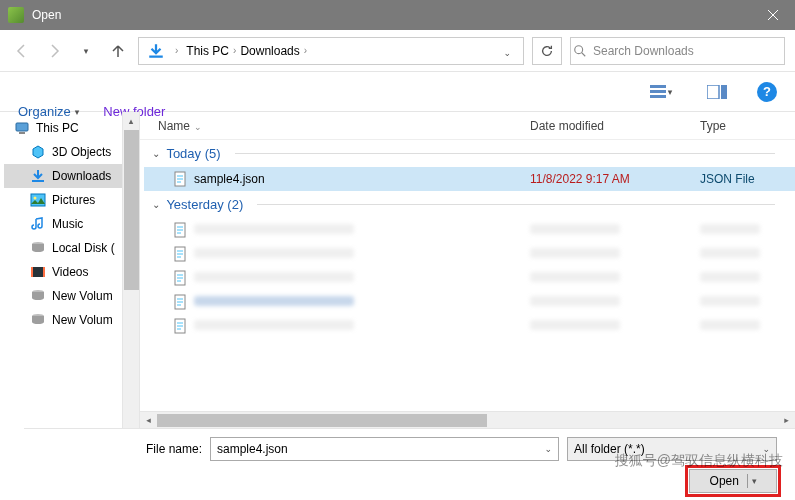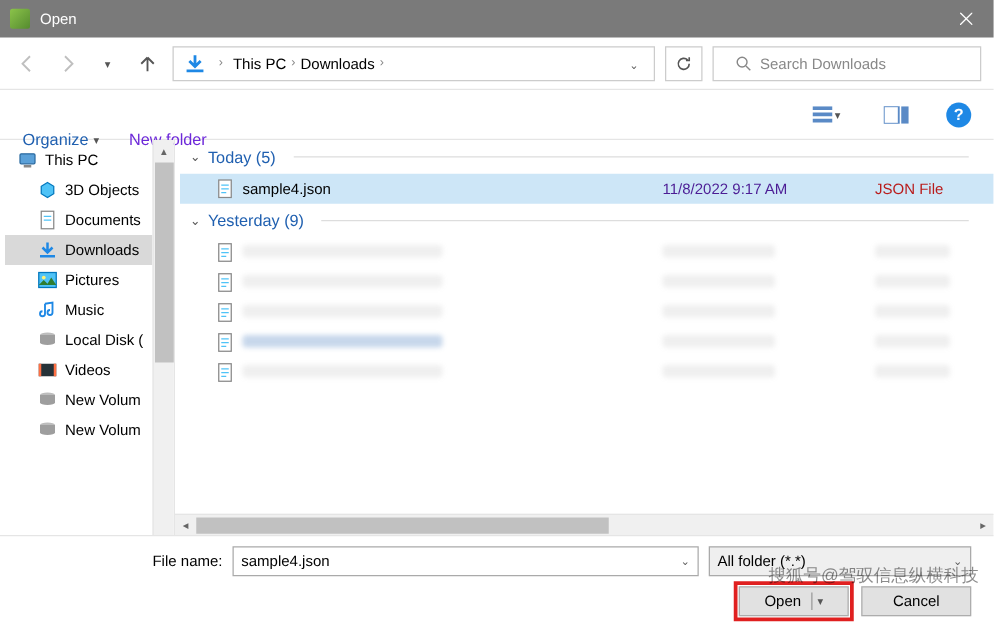"Search Downloads" .searchbox { padding: 0 17px -> 0 2px }
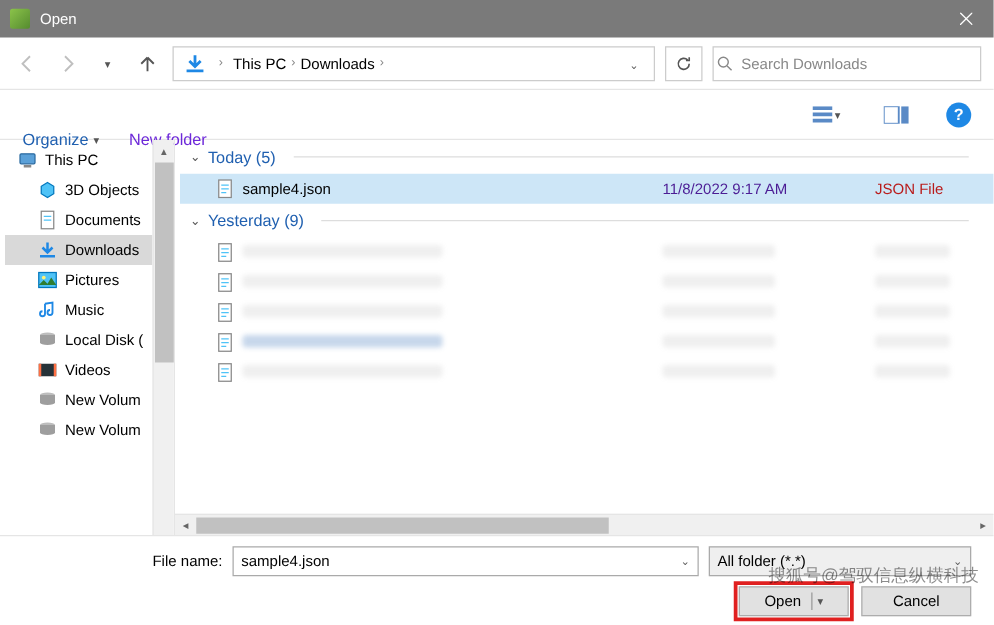"Name ⌄" div.cols { html: none -> <div> <div><span>Name</span><span>⌄</span></div> <div>Date modified</div> <div>Type</div> </div> }
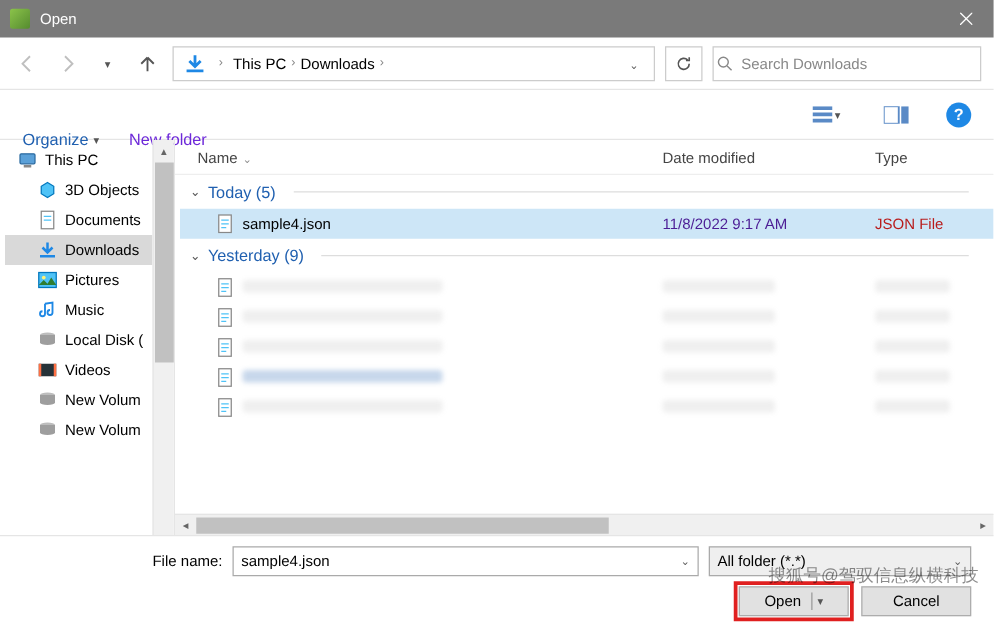"Documents" div.side-item { html: <div> <svg> <rect></rect> <line></line> <line></line> </svg> <span>Documents</span> </div> -> none }
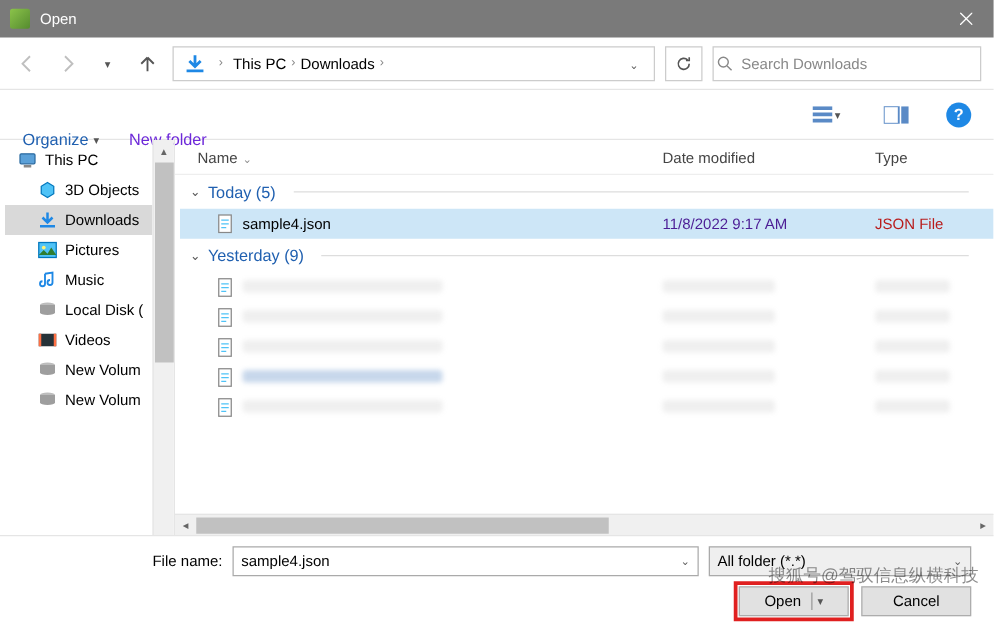"11/8/2022 9:17 AM" .row .fdate { color: #4c1d95 -> #b91c1c }
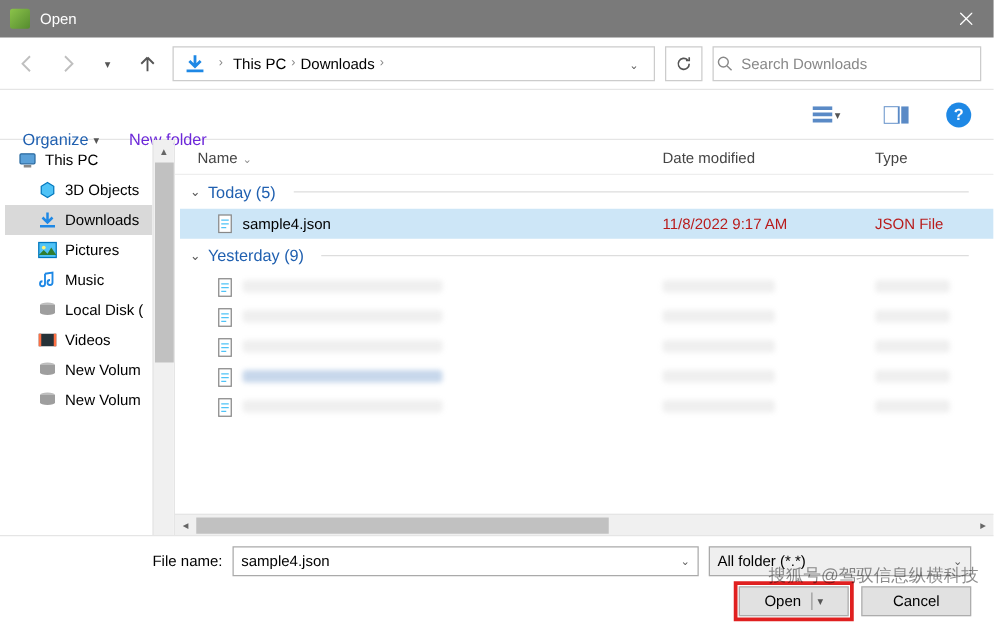"JSON File" .row .ftype { color: #b91c1c -> #0c4a6e }
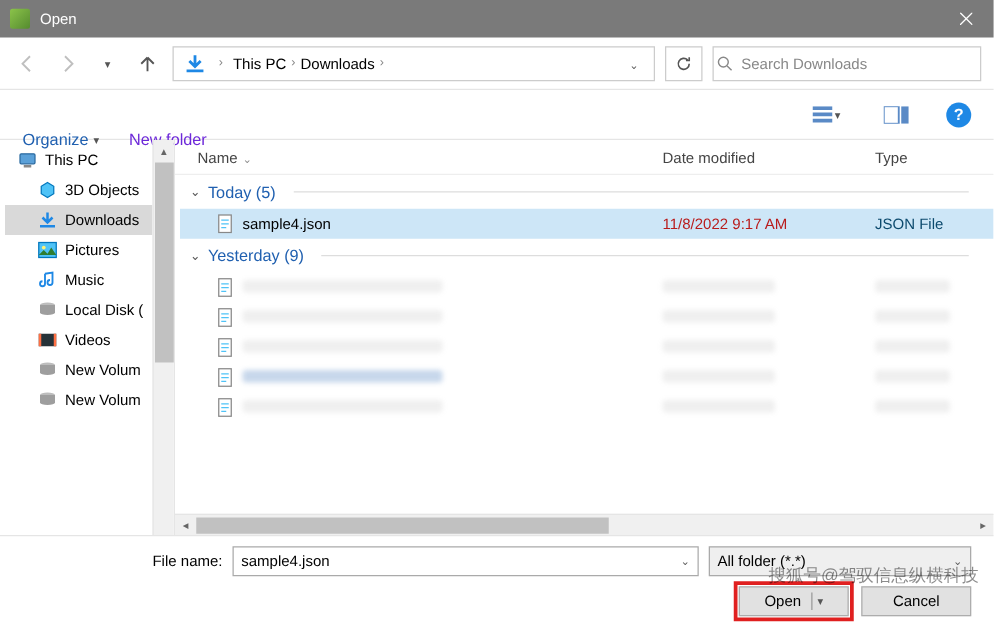"Yesterday (9)" span { text: 9 -> 2 }
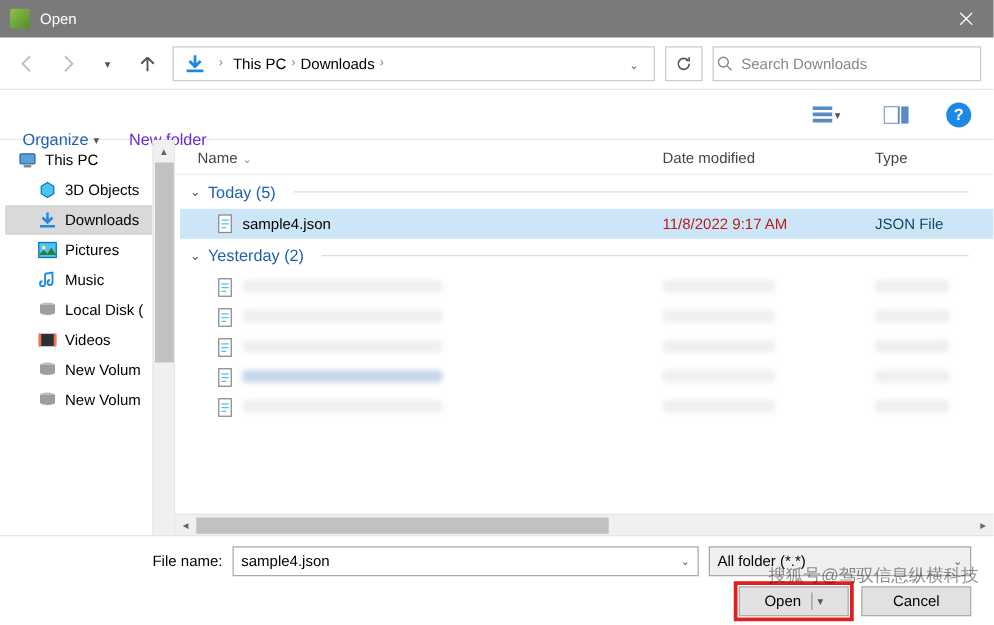"File name:" .footer { margin-left: none -> 24px }
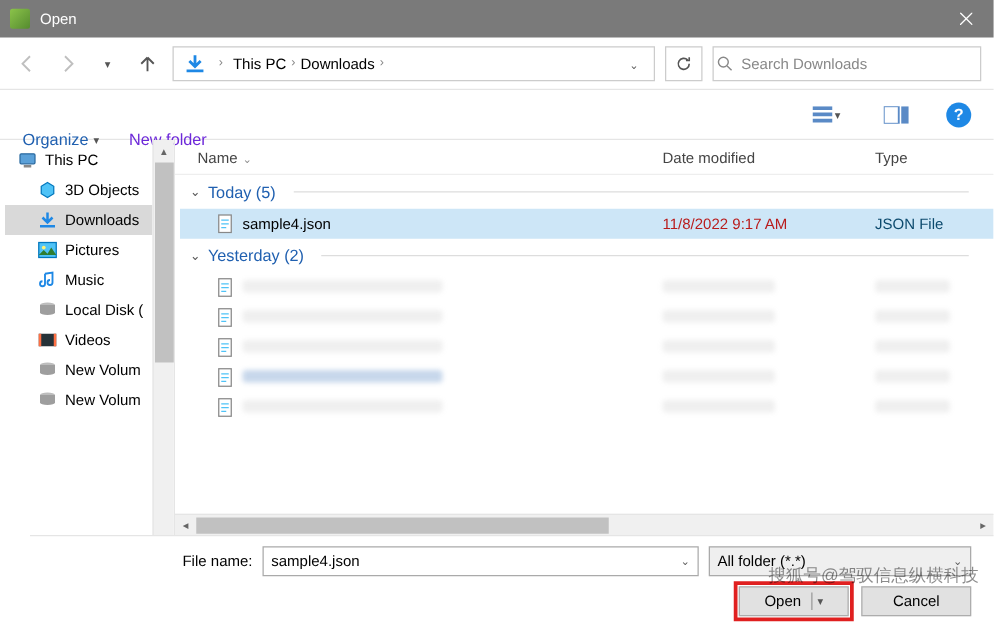"Cancel" div.btn { html: <div>Cancel</div> -> none }
